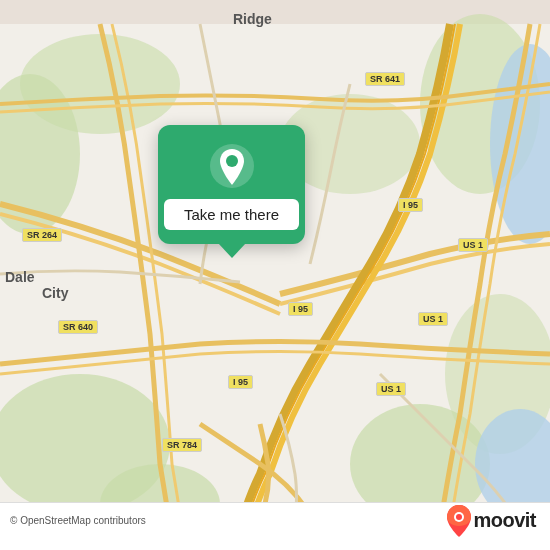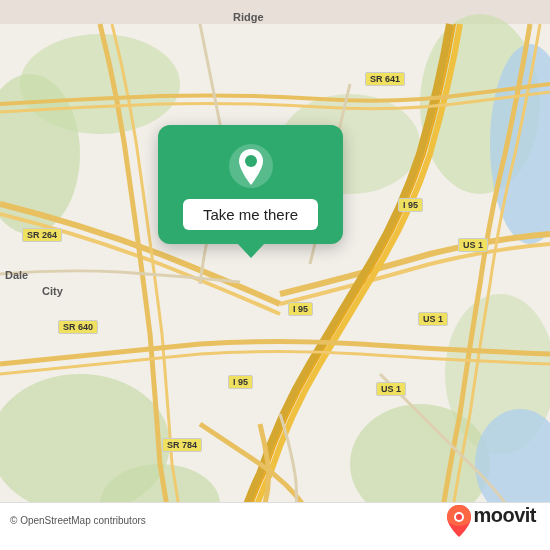"Ridge" .road-label { font-size: 11px -> 14px }
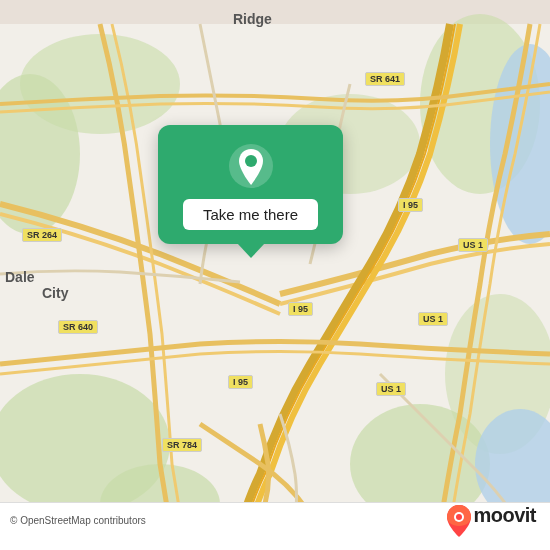"Take me there" .tooltip-card { width: 185px -> 147px }
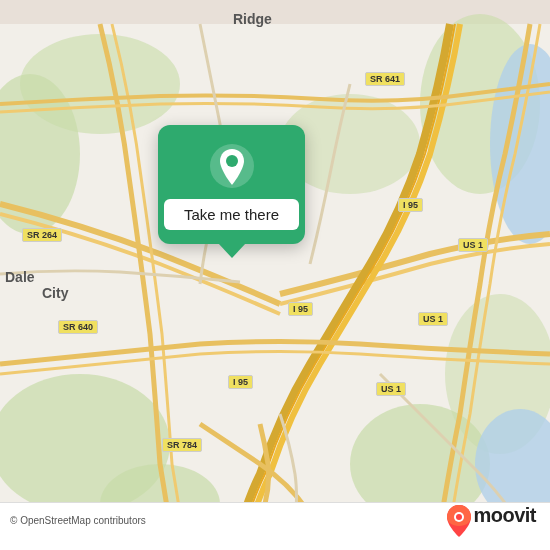"moovit" .moovit-logo { align-items: flex-start -> center }
